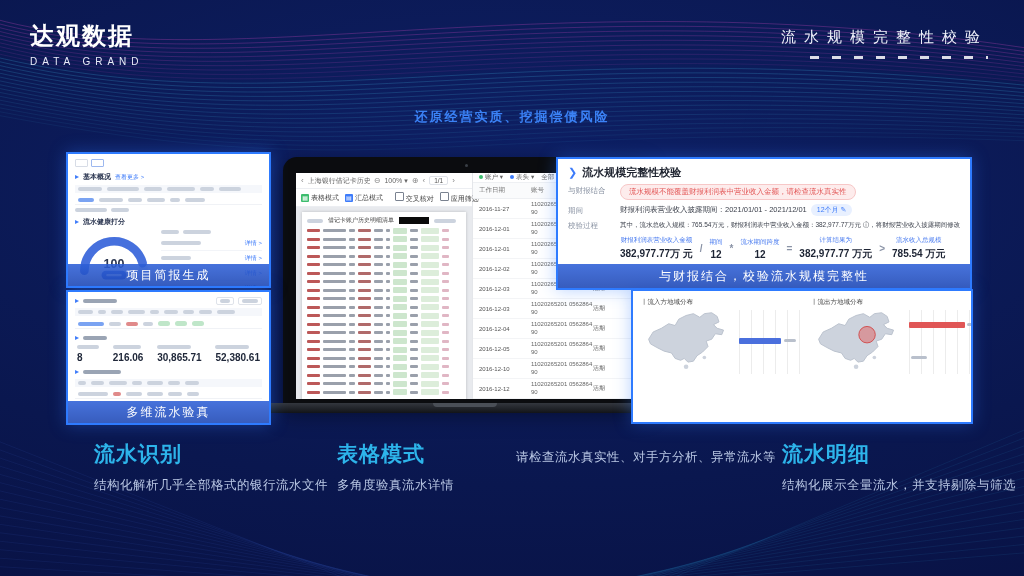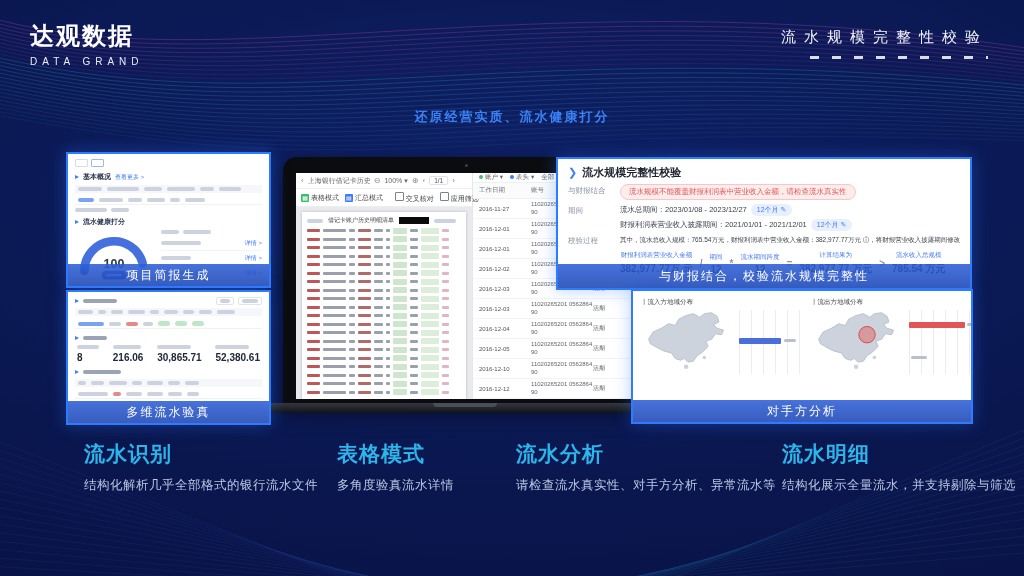"还原经营实质、流水健康打分" div.page-subtitle { text: 流水健康打分 -> 挖掘偿债风险 }
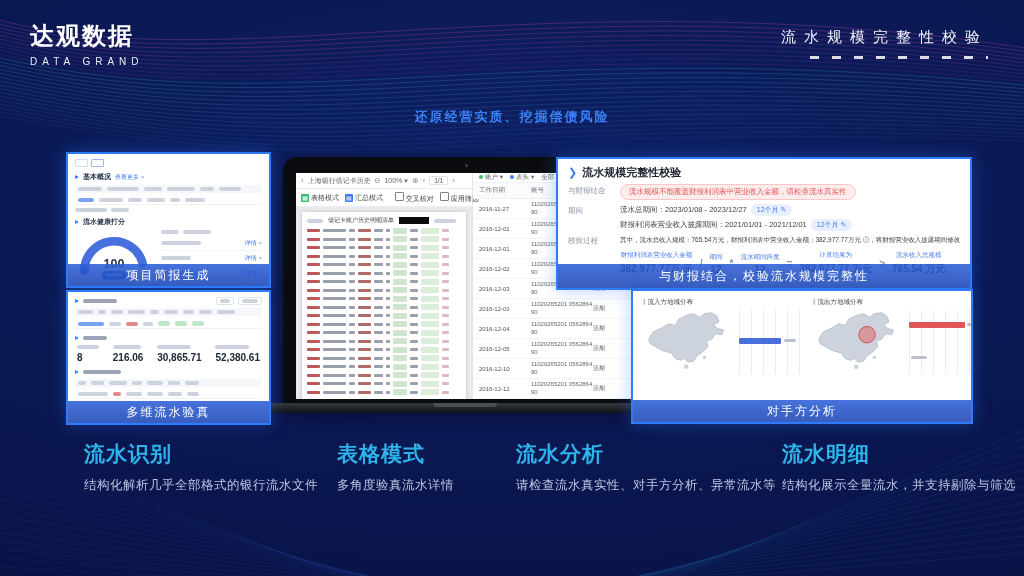"流水总期间：2023/01/08 - 2023/12/27" span.period-line { html: <span> <span>流水总期间：2023/01/08 - 2023/12/27</span> <span>12个月 ✎</span> </span> -> none }
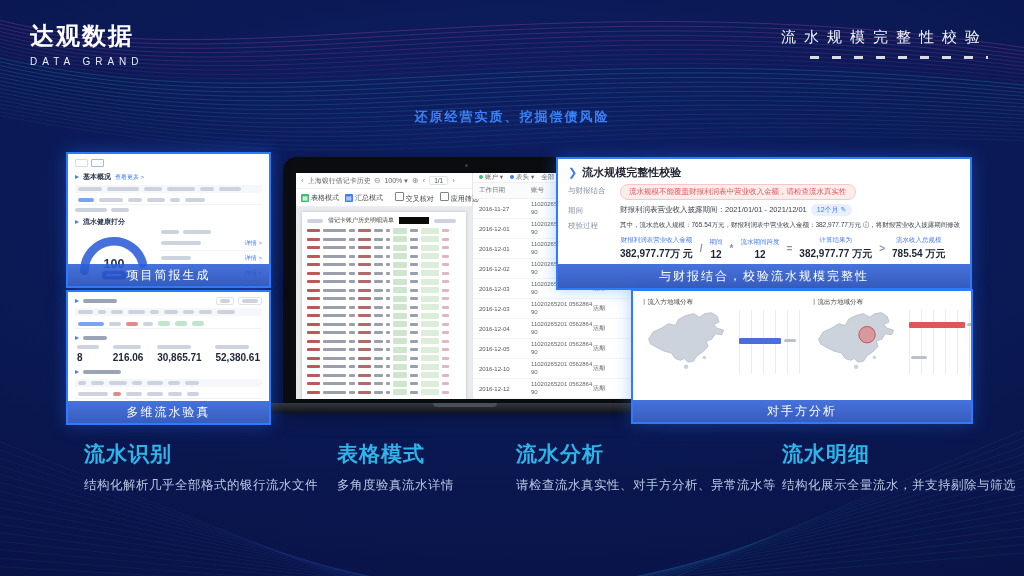"对手方分析" div.caption { html: <div>对手方分析</div> -> none }
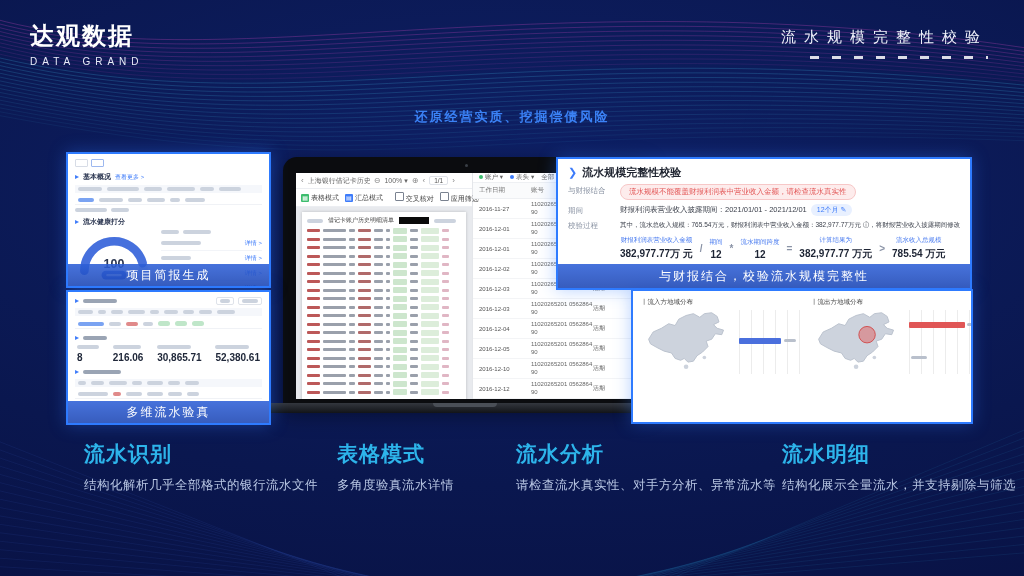"流水识别" .f1 { left: 84px -> 94px }
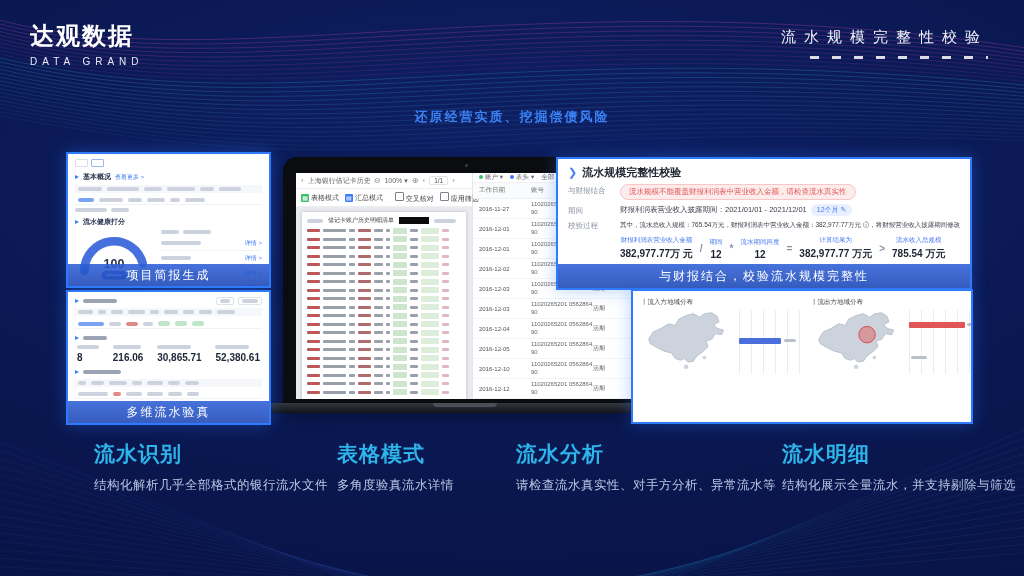"流水分析" h3 { html: <h3>流水分析</h3> -> none }
